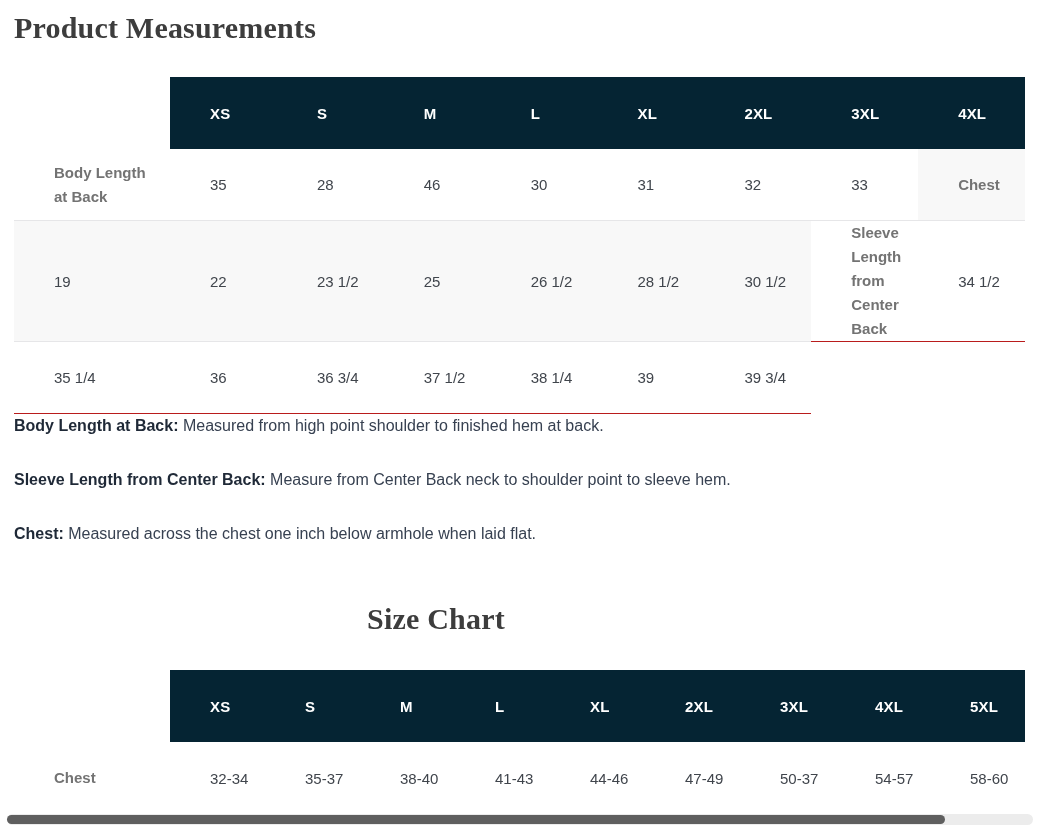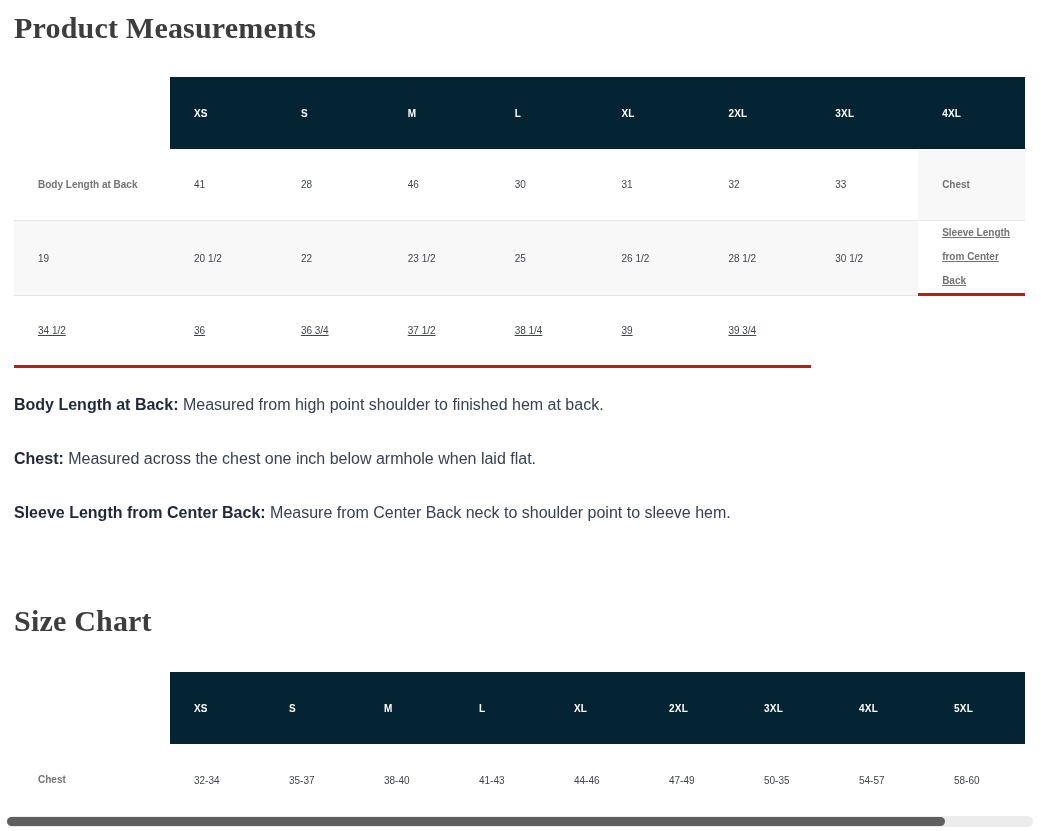"XS" .size-table .cell { font-size: 10px -> 15px; padding-left: 24px -> 40px }
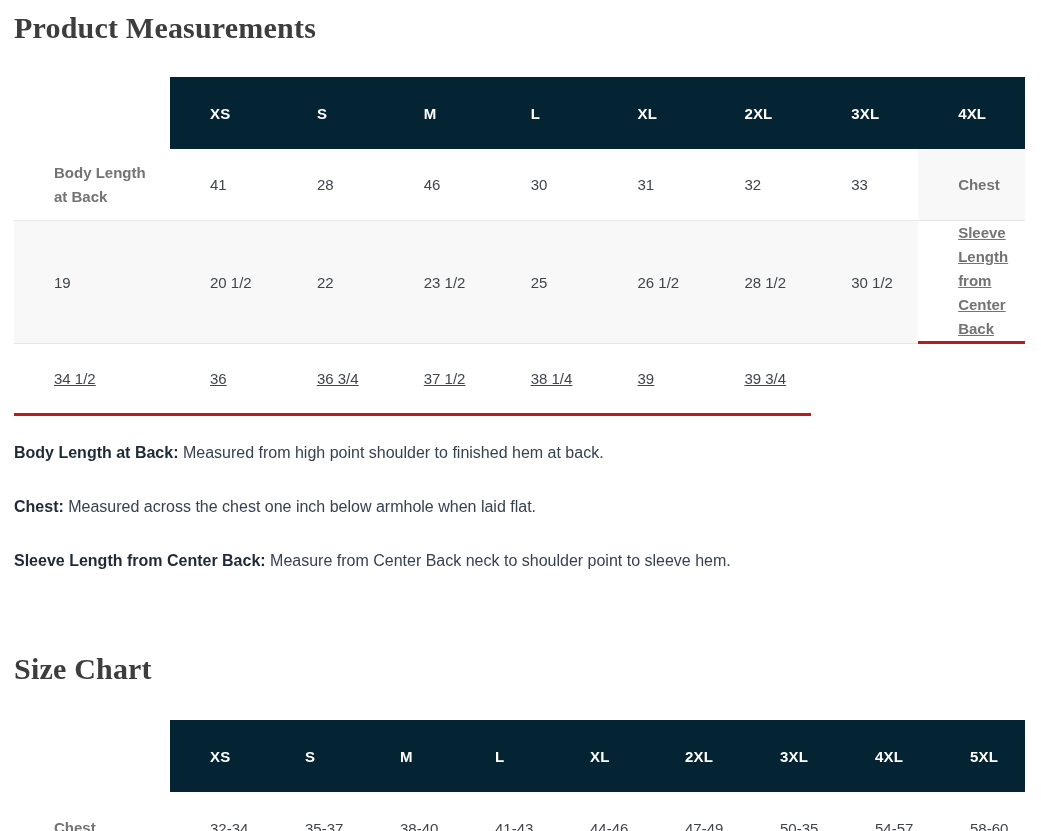"41" div.cell { text: 41 -> 35 }
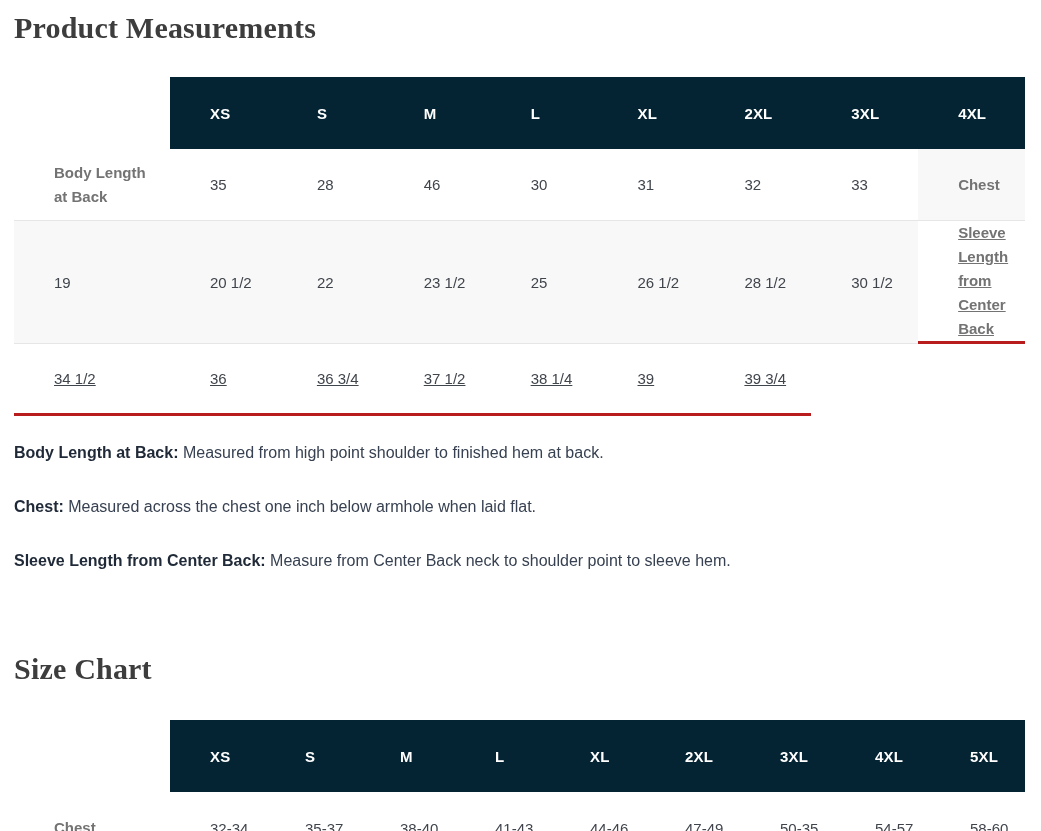"Sleeve Length from Center Back" .size-table .row-border-dark { border-bottom: 3px solid #b91c1c -> 1px solid #b91c1c; text-decoration: underline -> none }
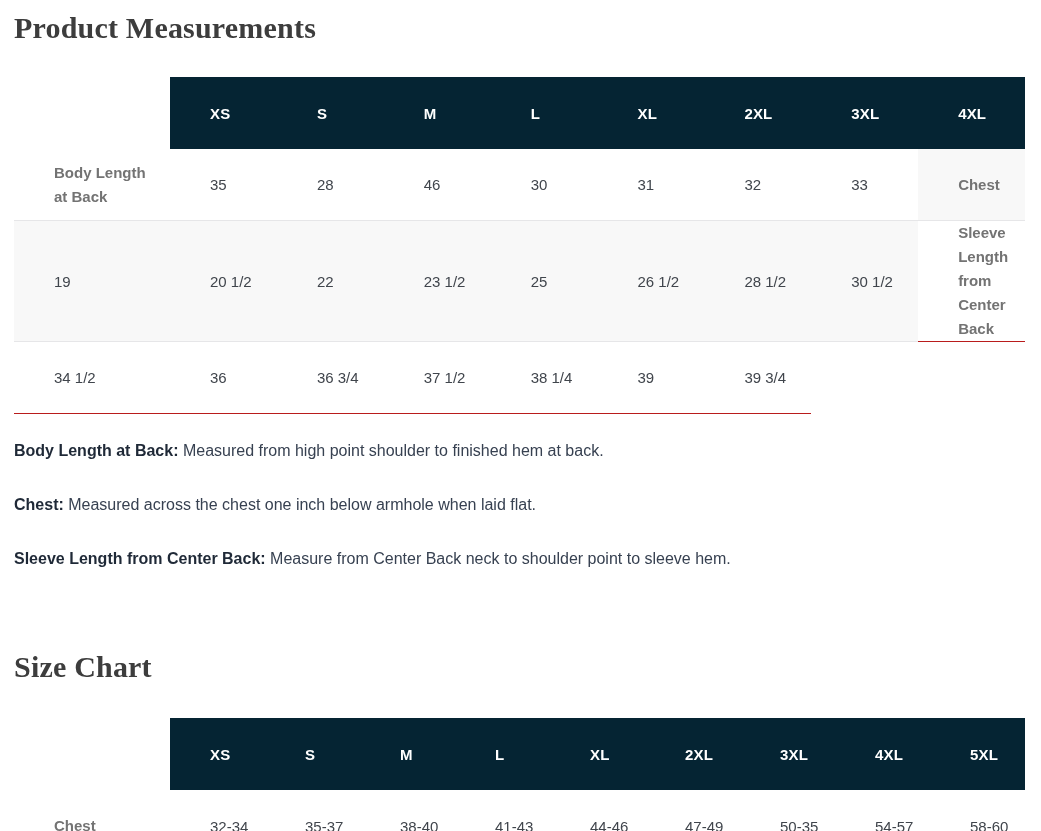"20 1/2" div.cell { html: <div>20 1/2</div> -> none }
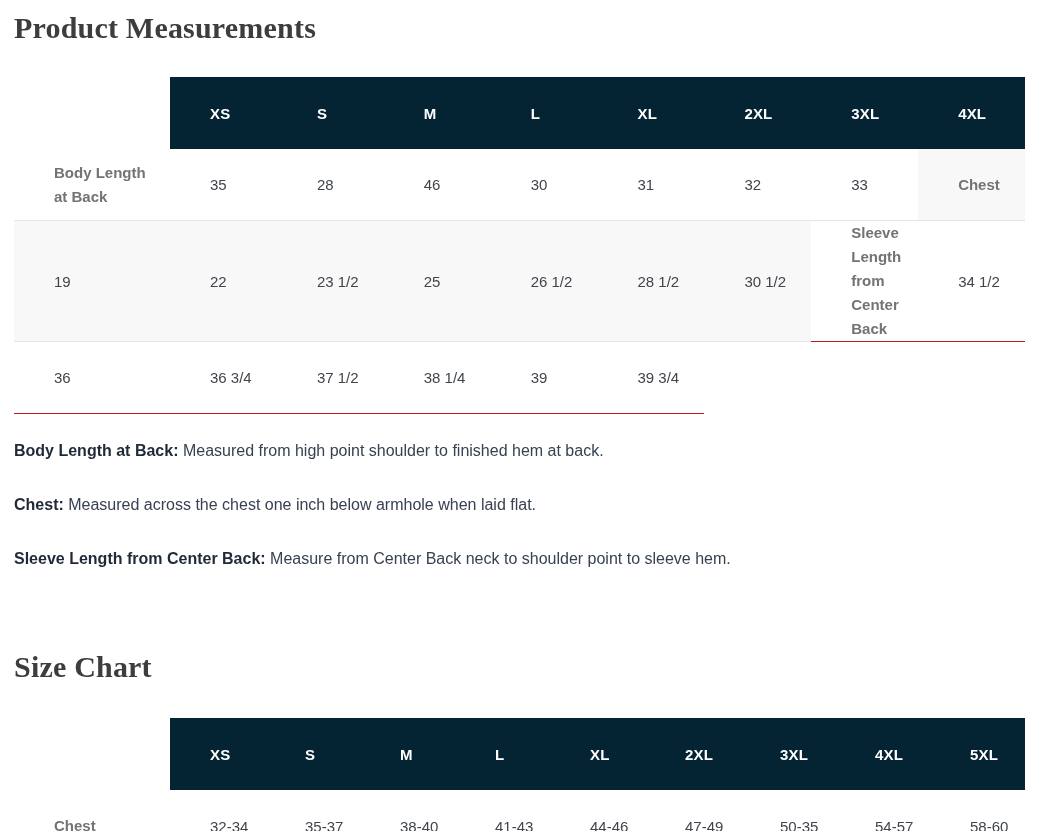"35 1/4" div.cell { html: none -> <div>35 1/4</div> }
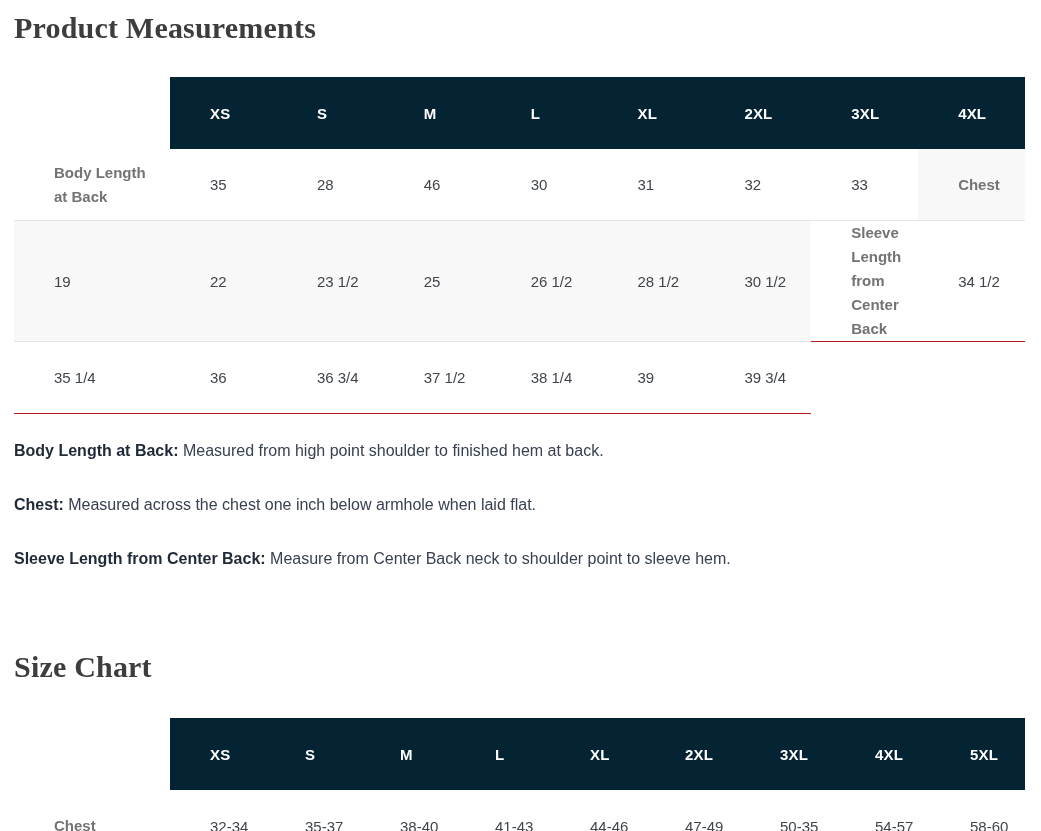"Body Length at Back: Measured" .definitions { margin-top: 25px -> none }
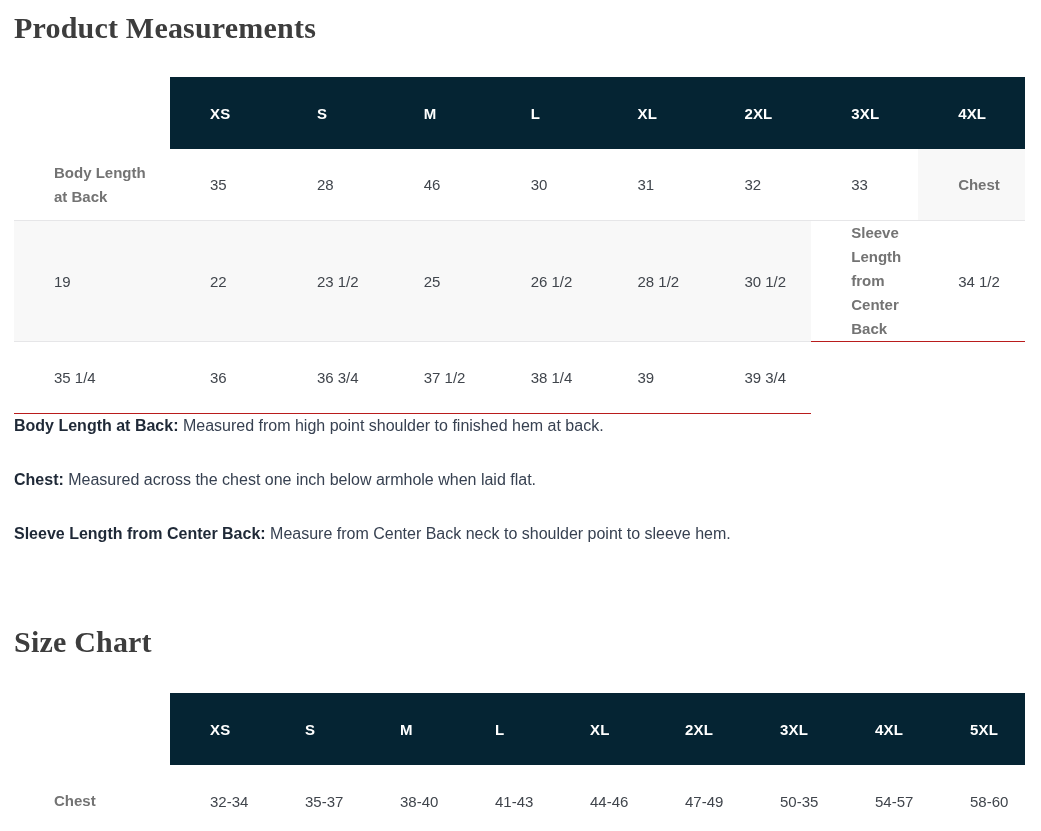"Chest: Measured across the chest" p.definition { order: before "Sleeve Length from Center Back:" -> after "Sleeve Length from Center Back:" }
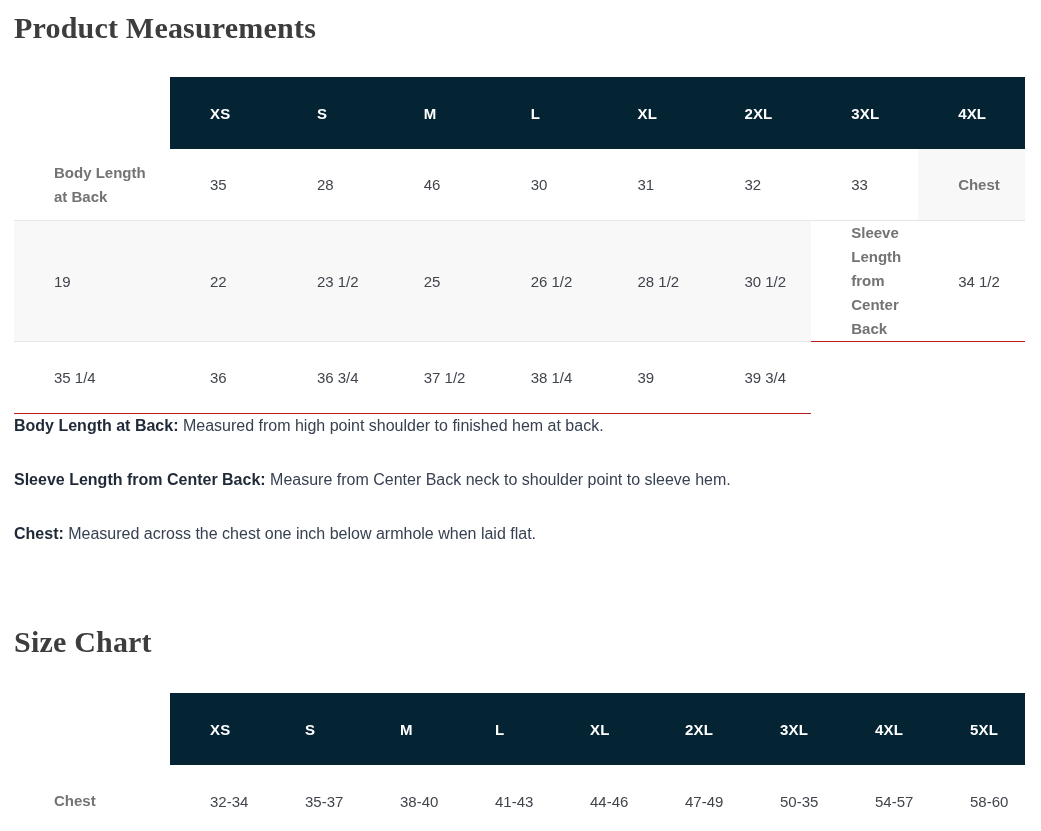"Size Chart" .size-chart-title { margin-top: 76px -> 53px; text-align: none -> center }
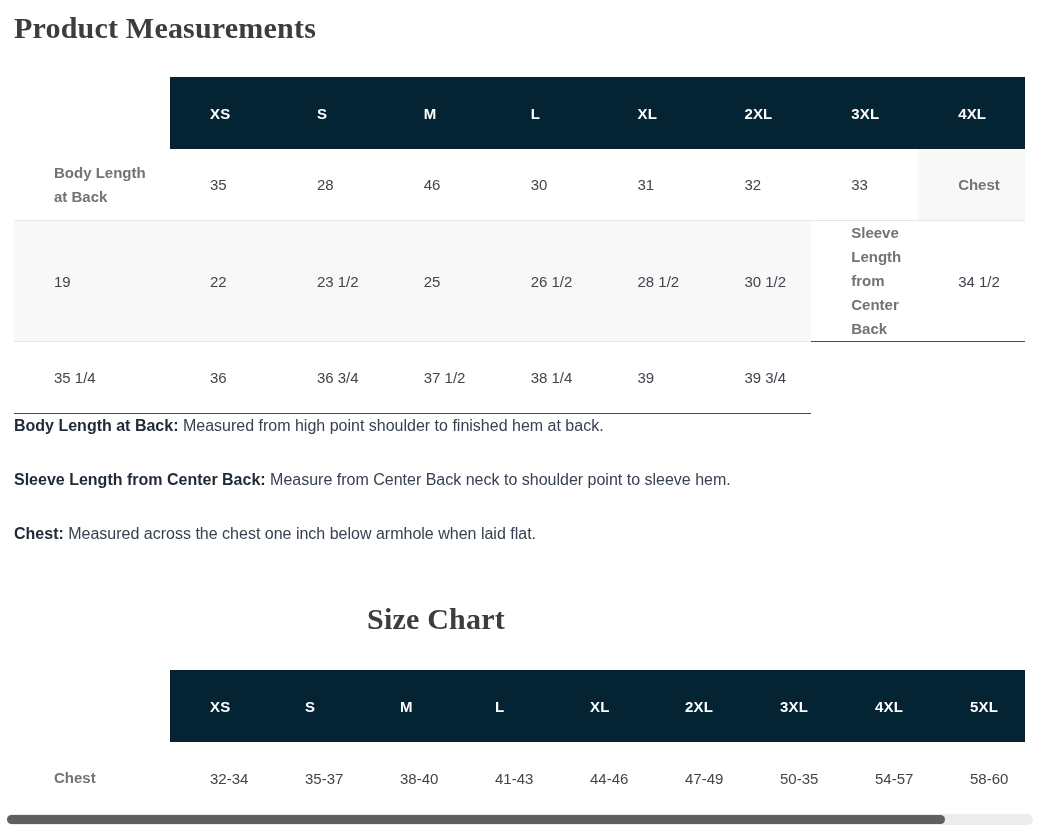"50-35" div.cell { text: 50-35 -> 50-37 }
